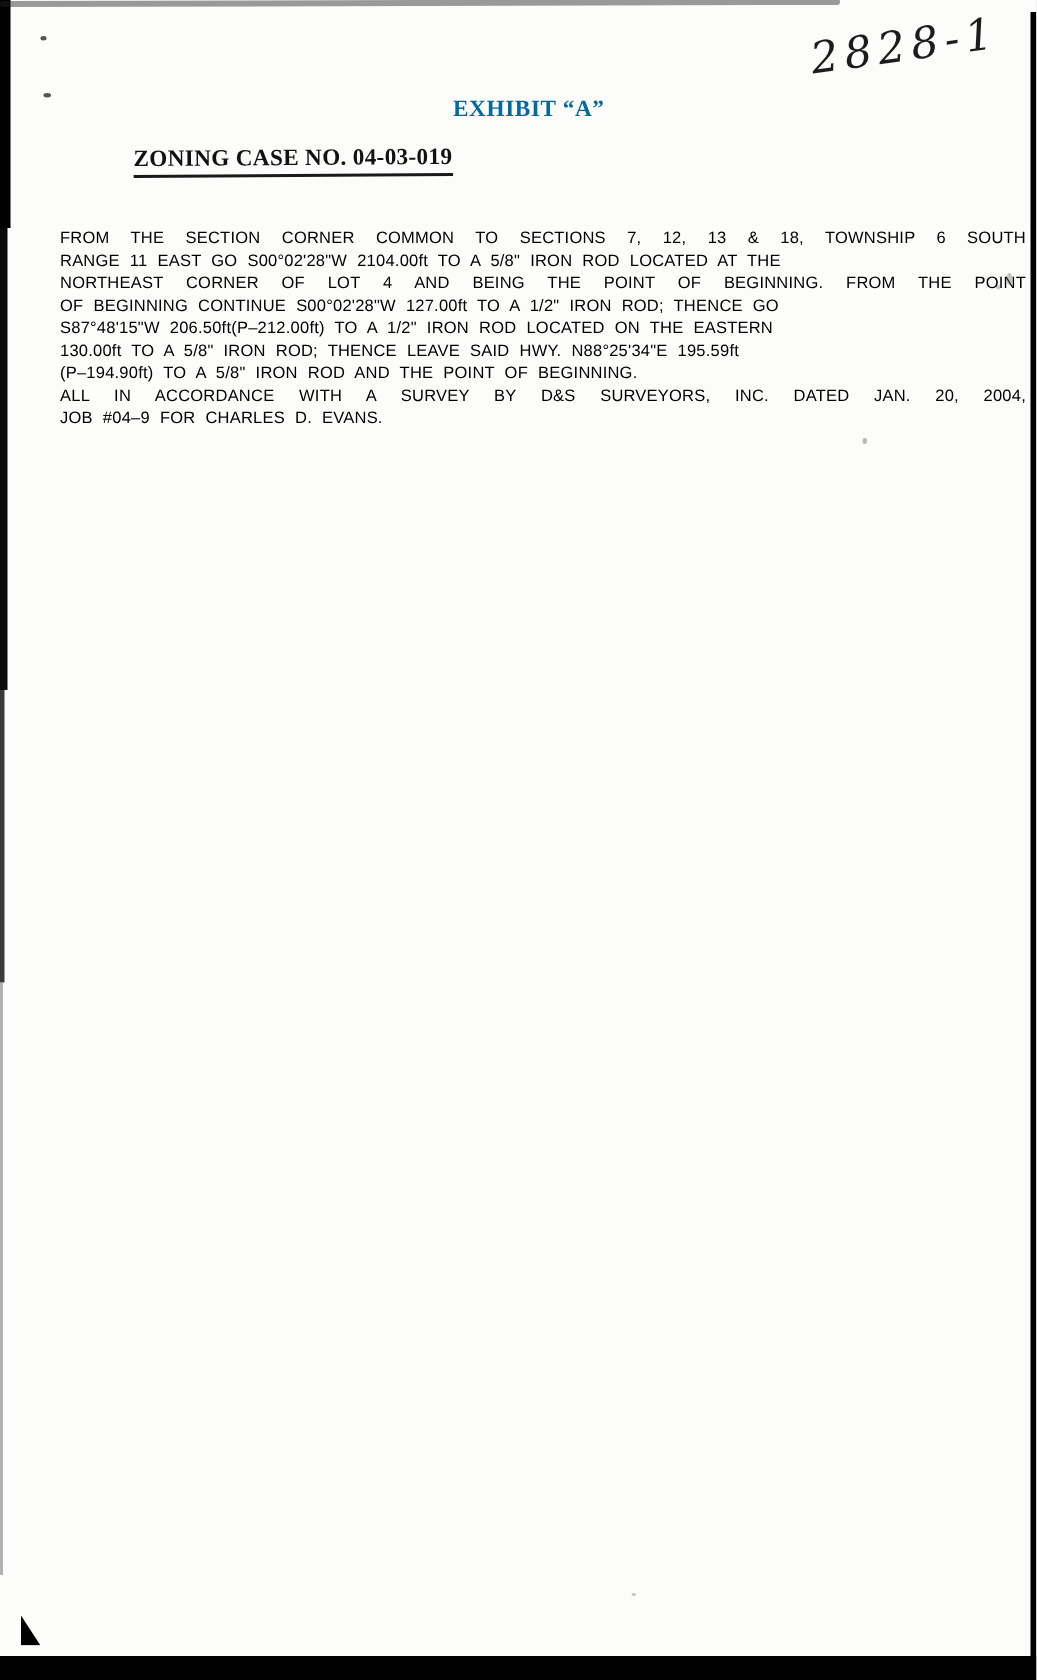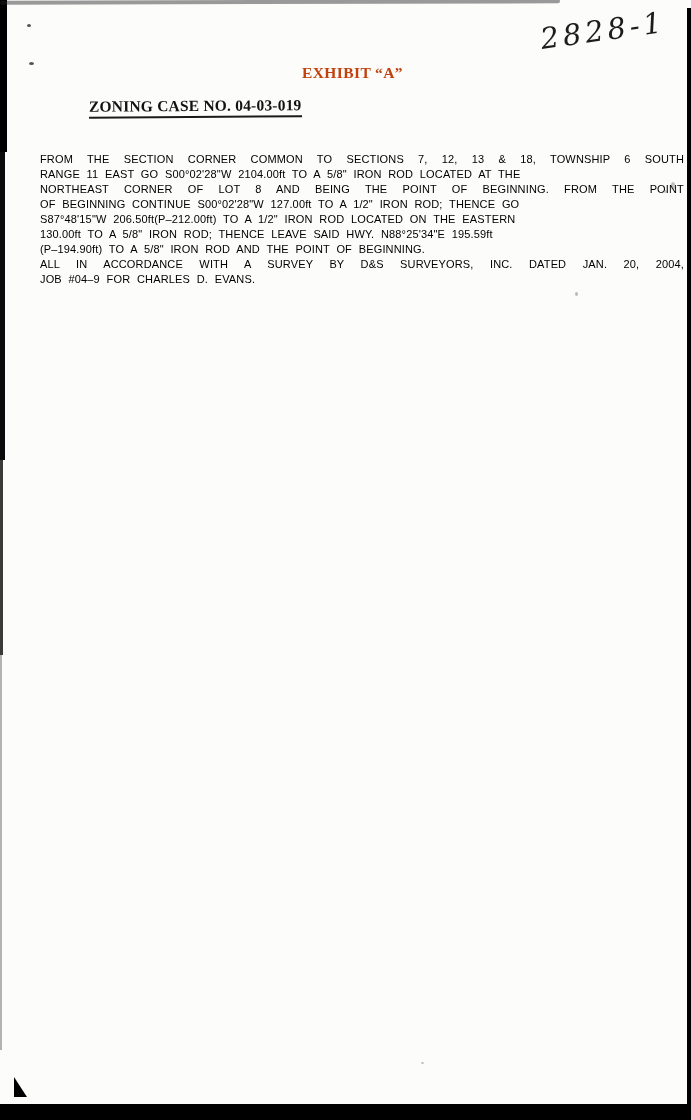"EXHIBIT “A”" .exhibit-title { color: #c2410c -> #0369a1 }
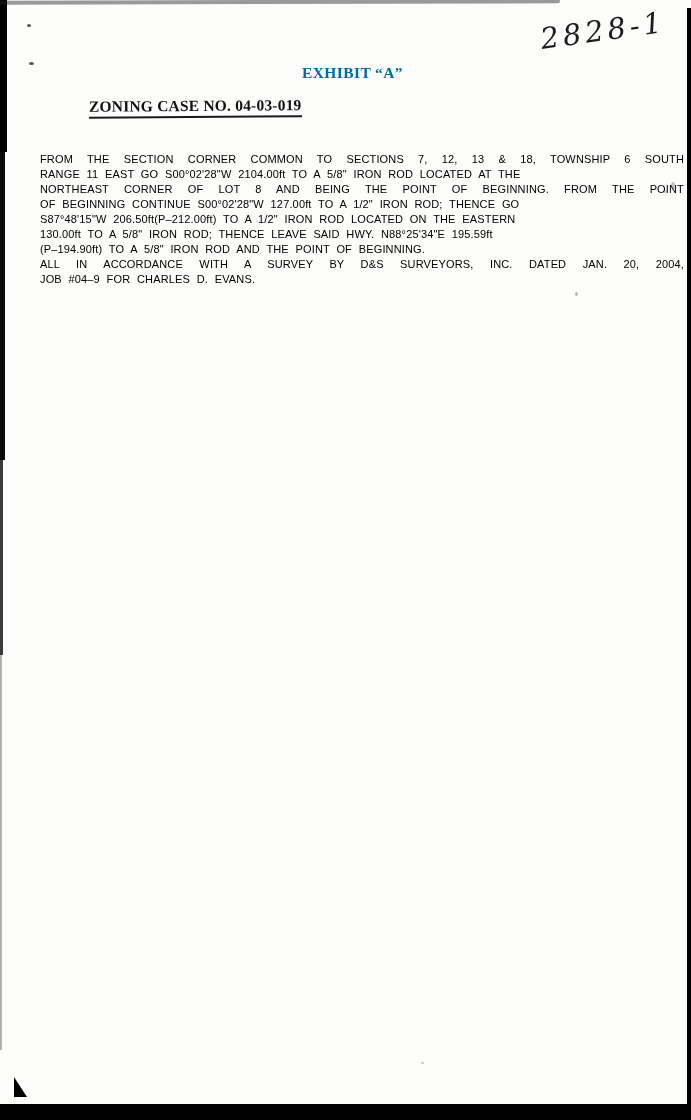"NORTHEAST CORNER OF LOT 8" div.desc-line { text: 8 -> 4 }
